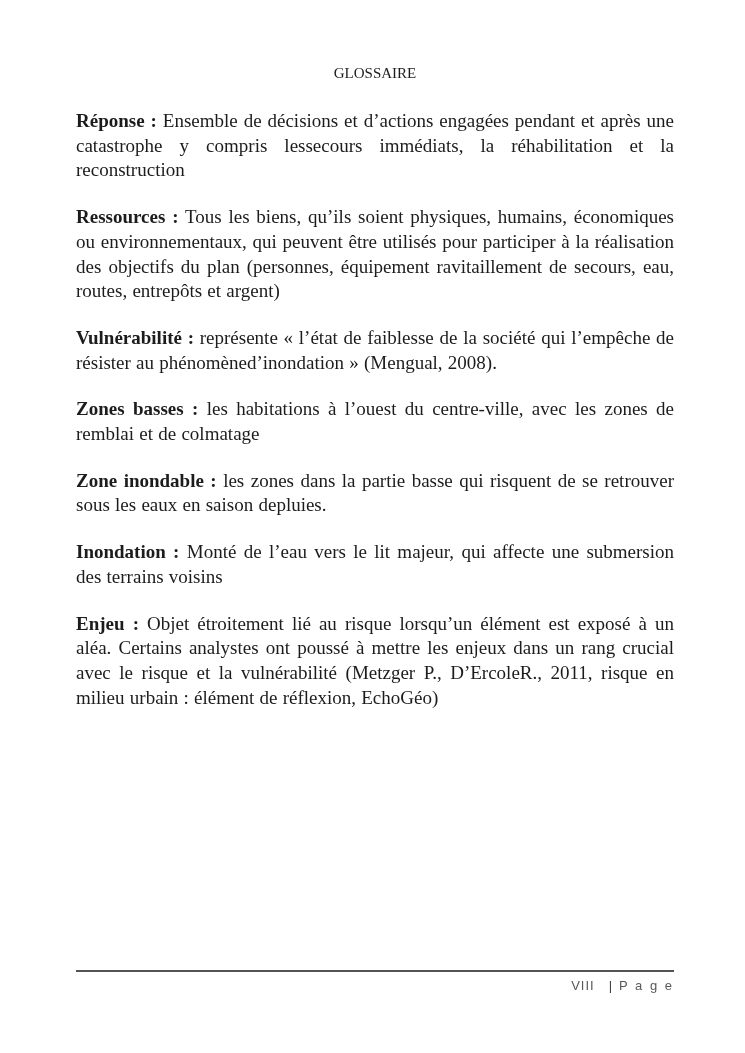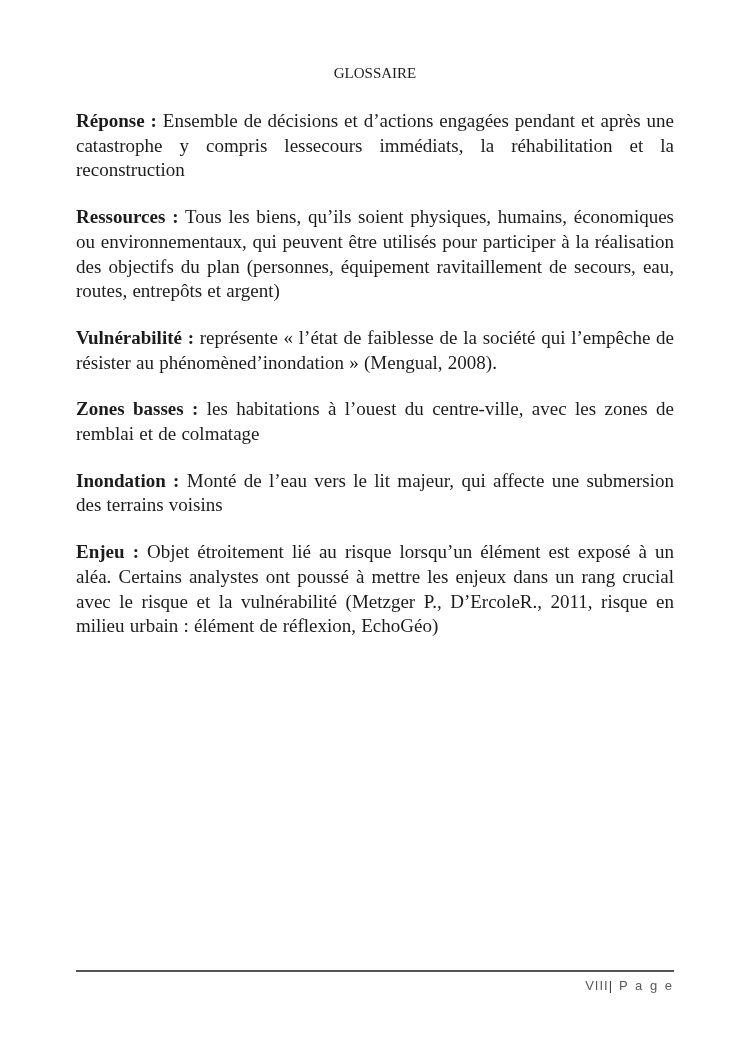"Zone inondable : les zones" p.entry { html: none -> <p><b>Zone inondable :</b> <span>les zones dans la partie basse qui risquent de se retrouver sous les eaux en saison depluies.</span></p> }
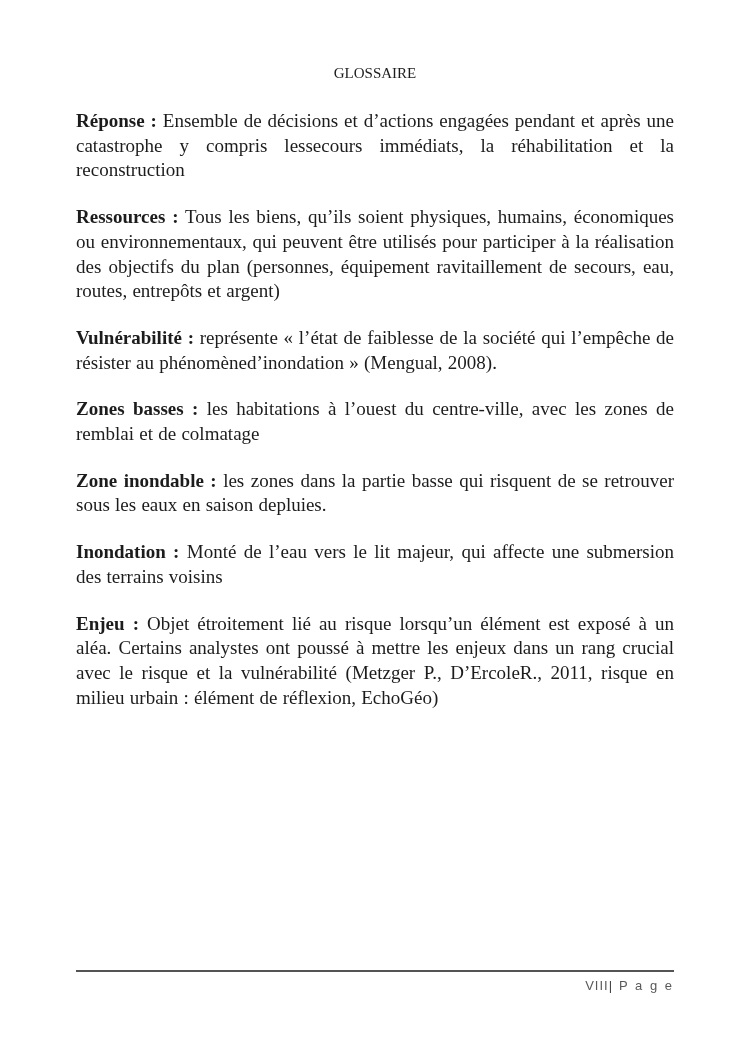"VIII" .footer .page-num { margin-right: none -> 14px }
